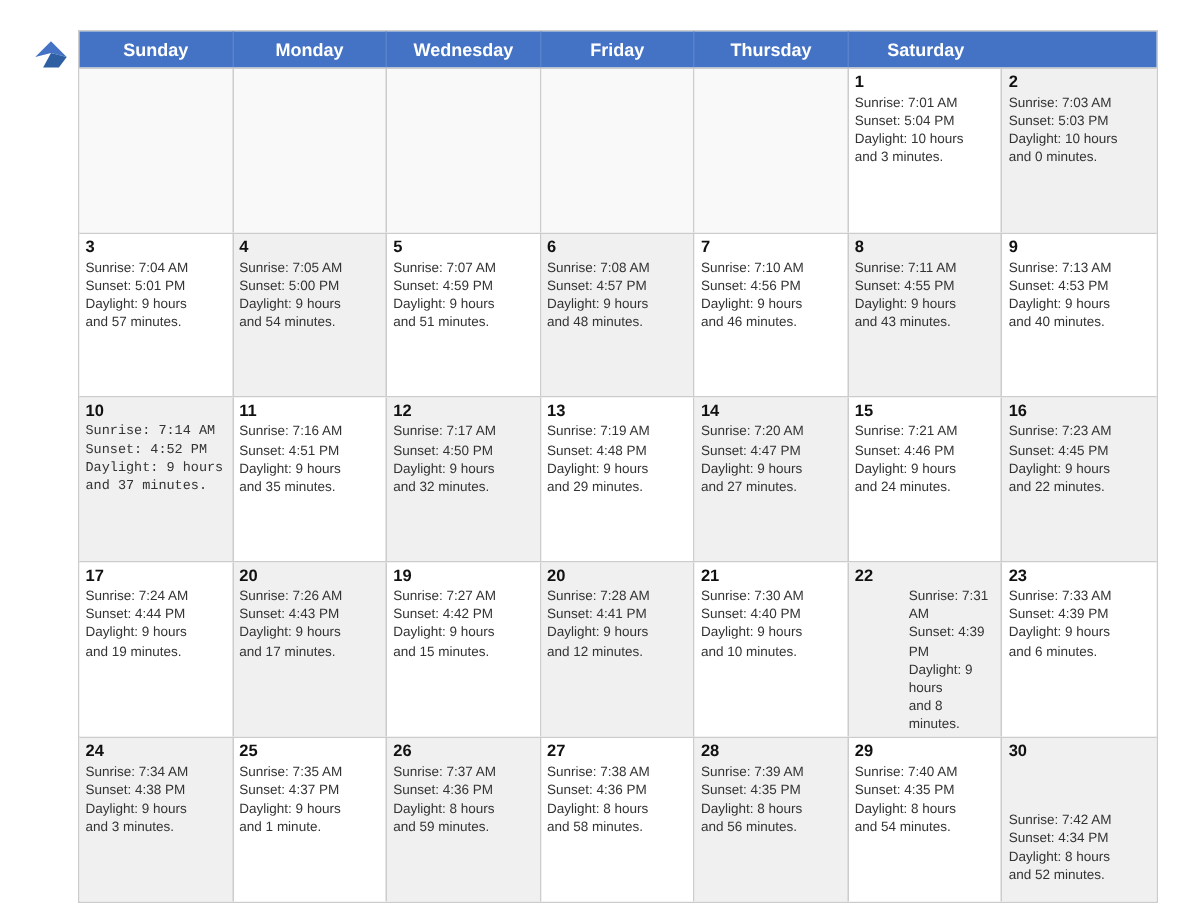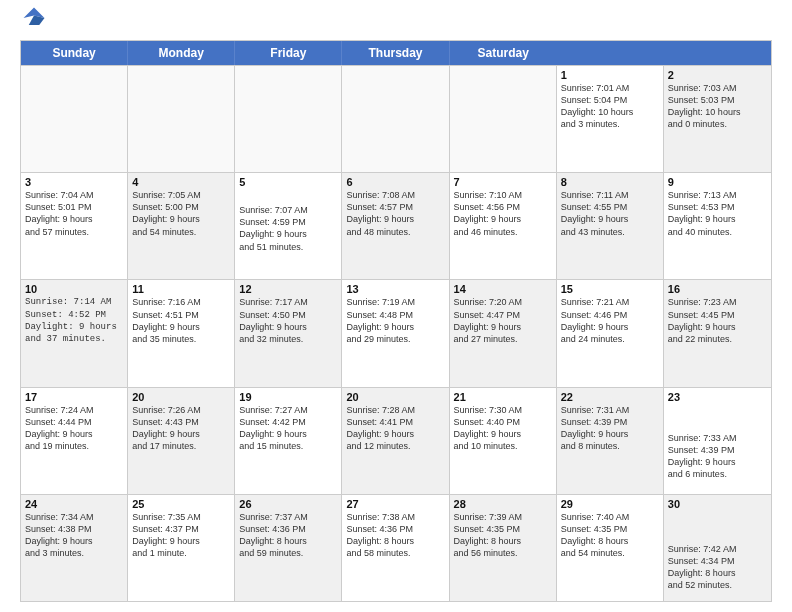"Sunday" .page { flex-direction: column -> row; padding: 0 20px 10px 20px -> 20px 20px 10px 20px }
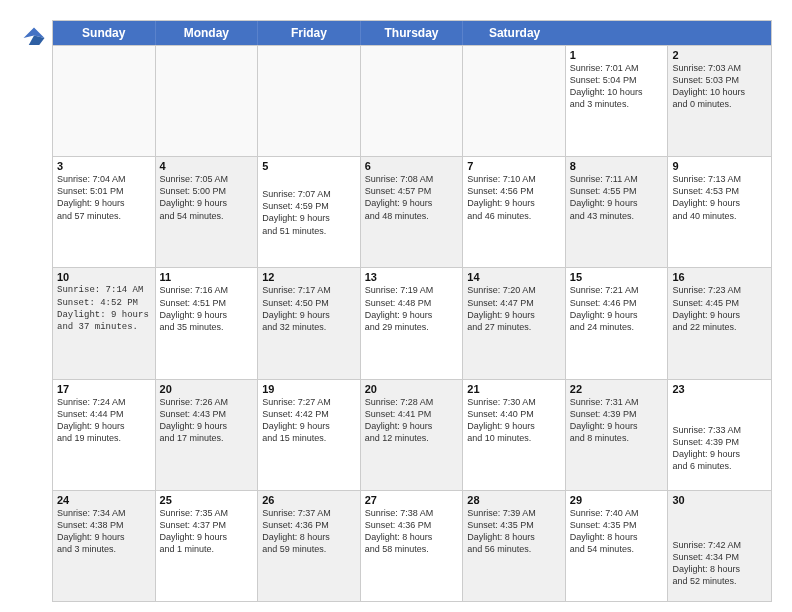"Wednesday" div.cal-header-cell { html: none -> <div>Wednesday</div> }
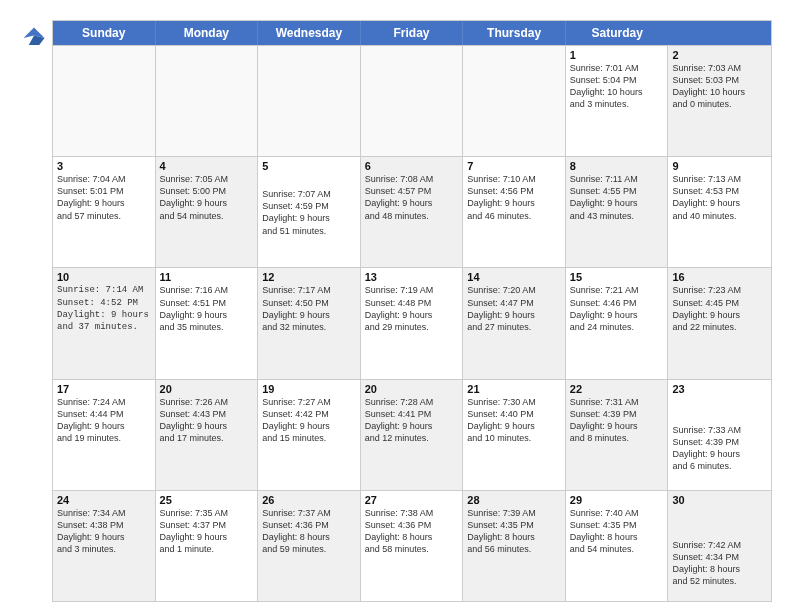"Sunrise: 7:07 AM" div.cell-text { margin-top: 15px -> none }
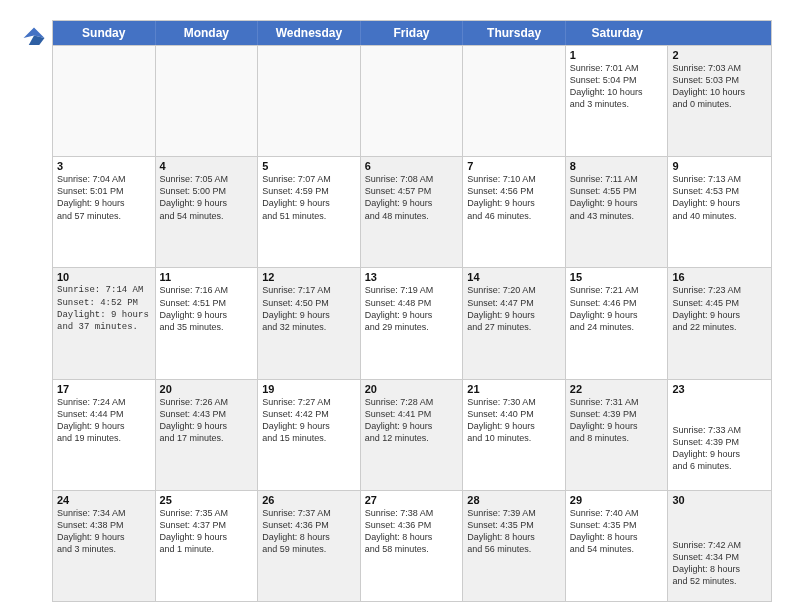"Sunrise: 7:31 AM" div.cell-text { margin-left: none -> 36px }
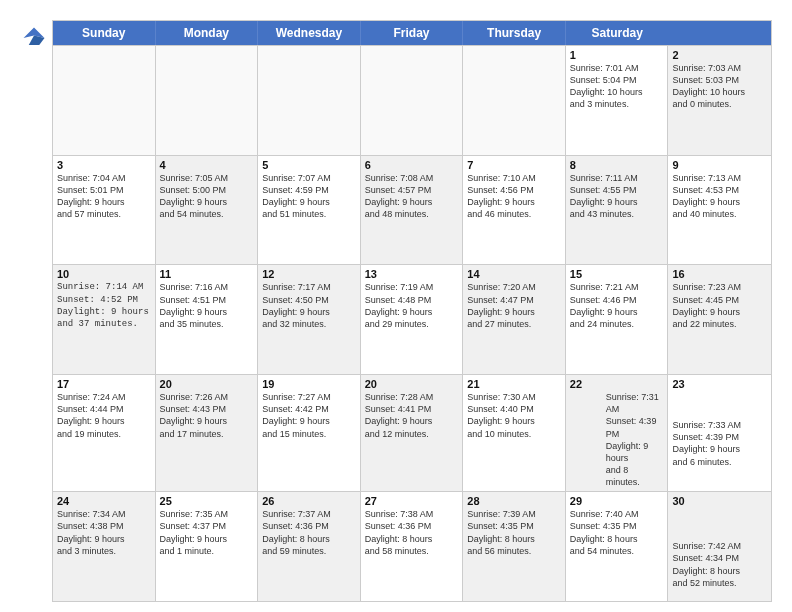"Sunrise: 7:33 AM" div.cell-text { margin-top: 28px -> none }
